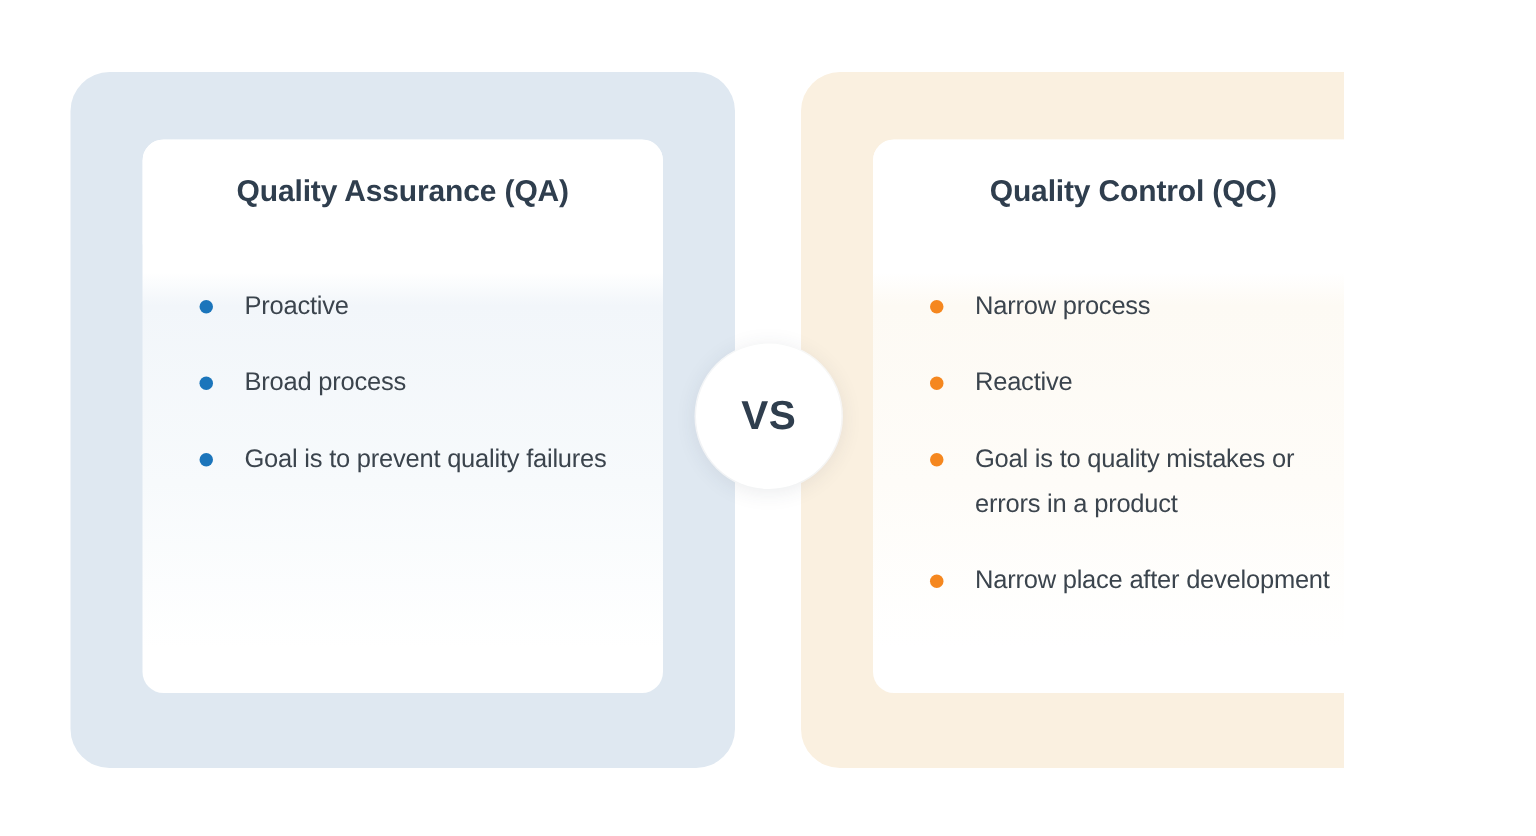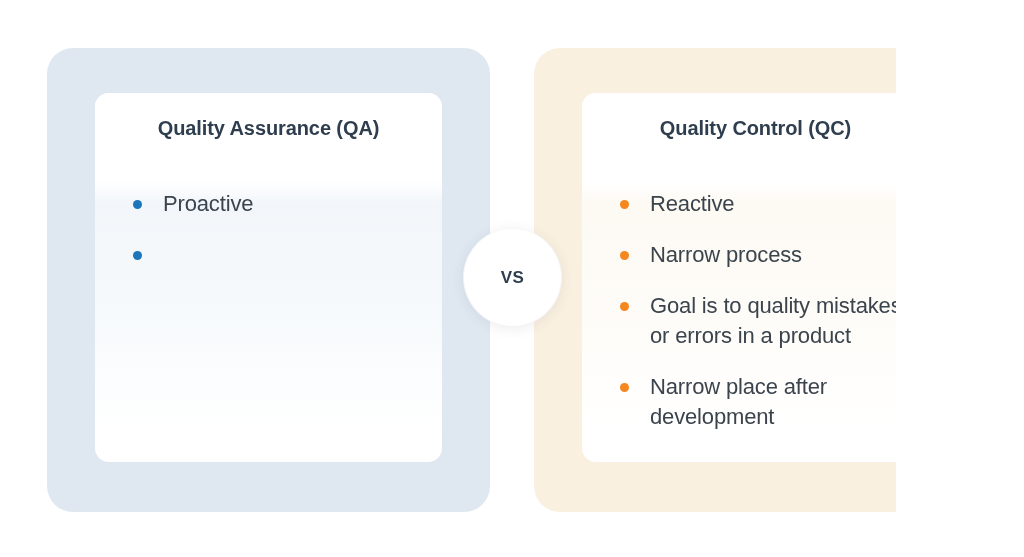"Proactive" .bullet-item { font-size: 22px -> 17px }
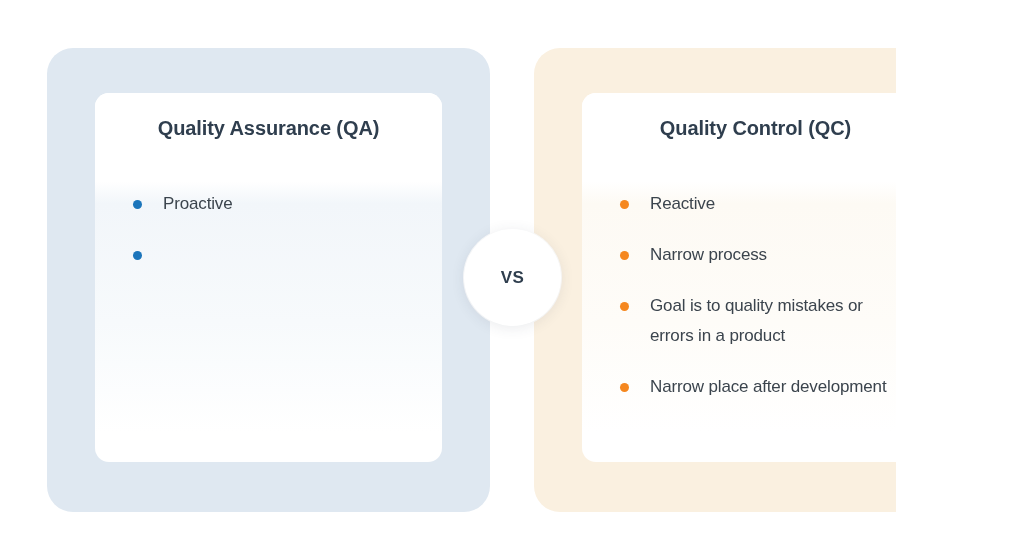"Broad process" li.bullet-item { html: none -> <li> <span></span> <span>Broad process</span> </li> }
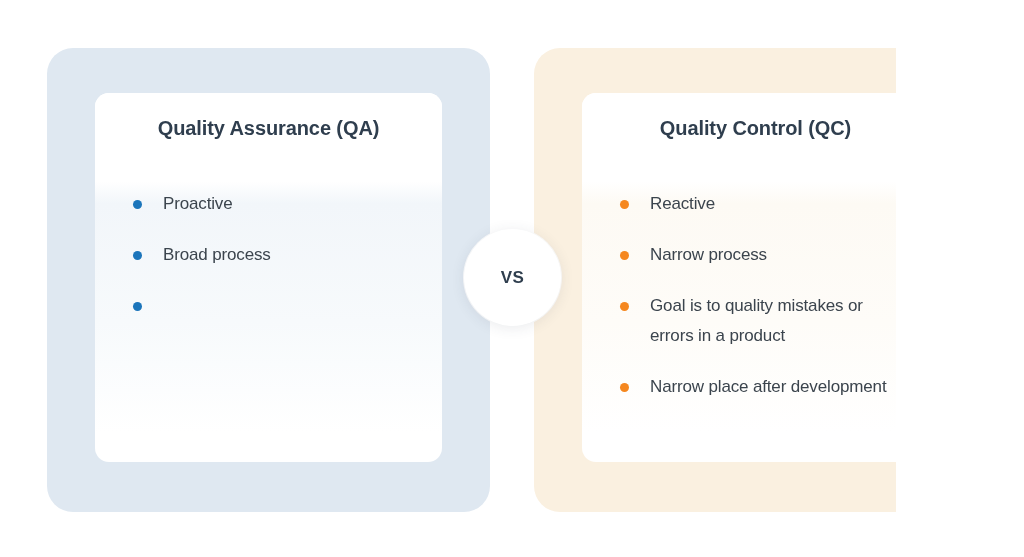"Reactive" li.bullet-item { order: before "Narrow process" -> after "Narrow process" }
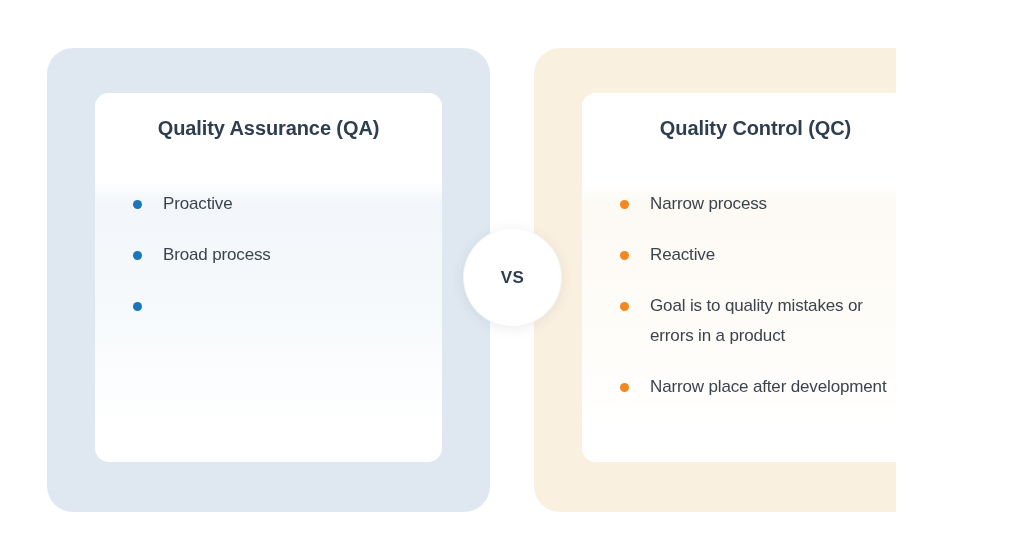"VS" .vs-label { font-size: 17px -> 27px }
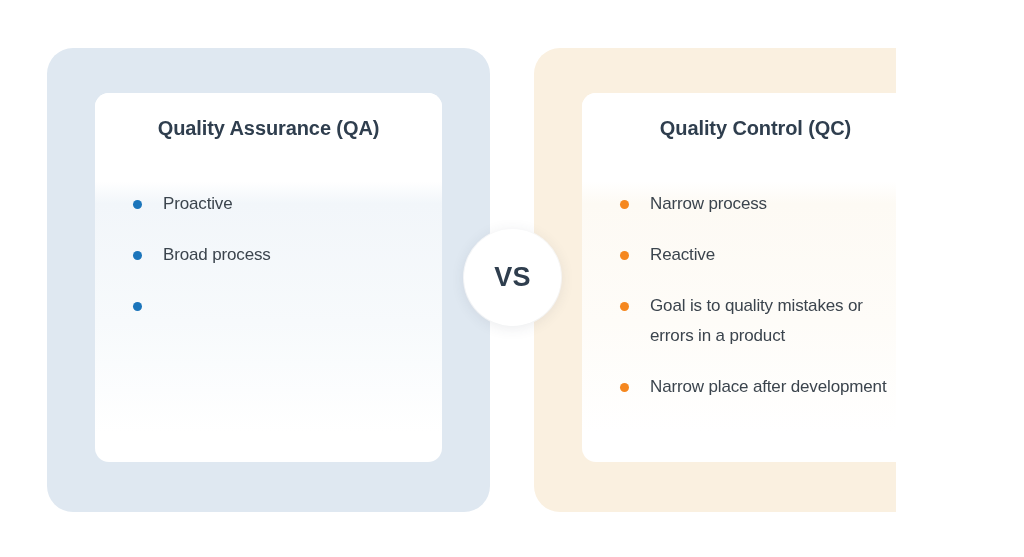"Goal is to prevent quality" span { html: none -> <span>Goal is to prevent quality failures</span> }
